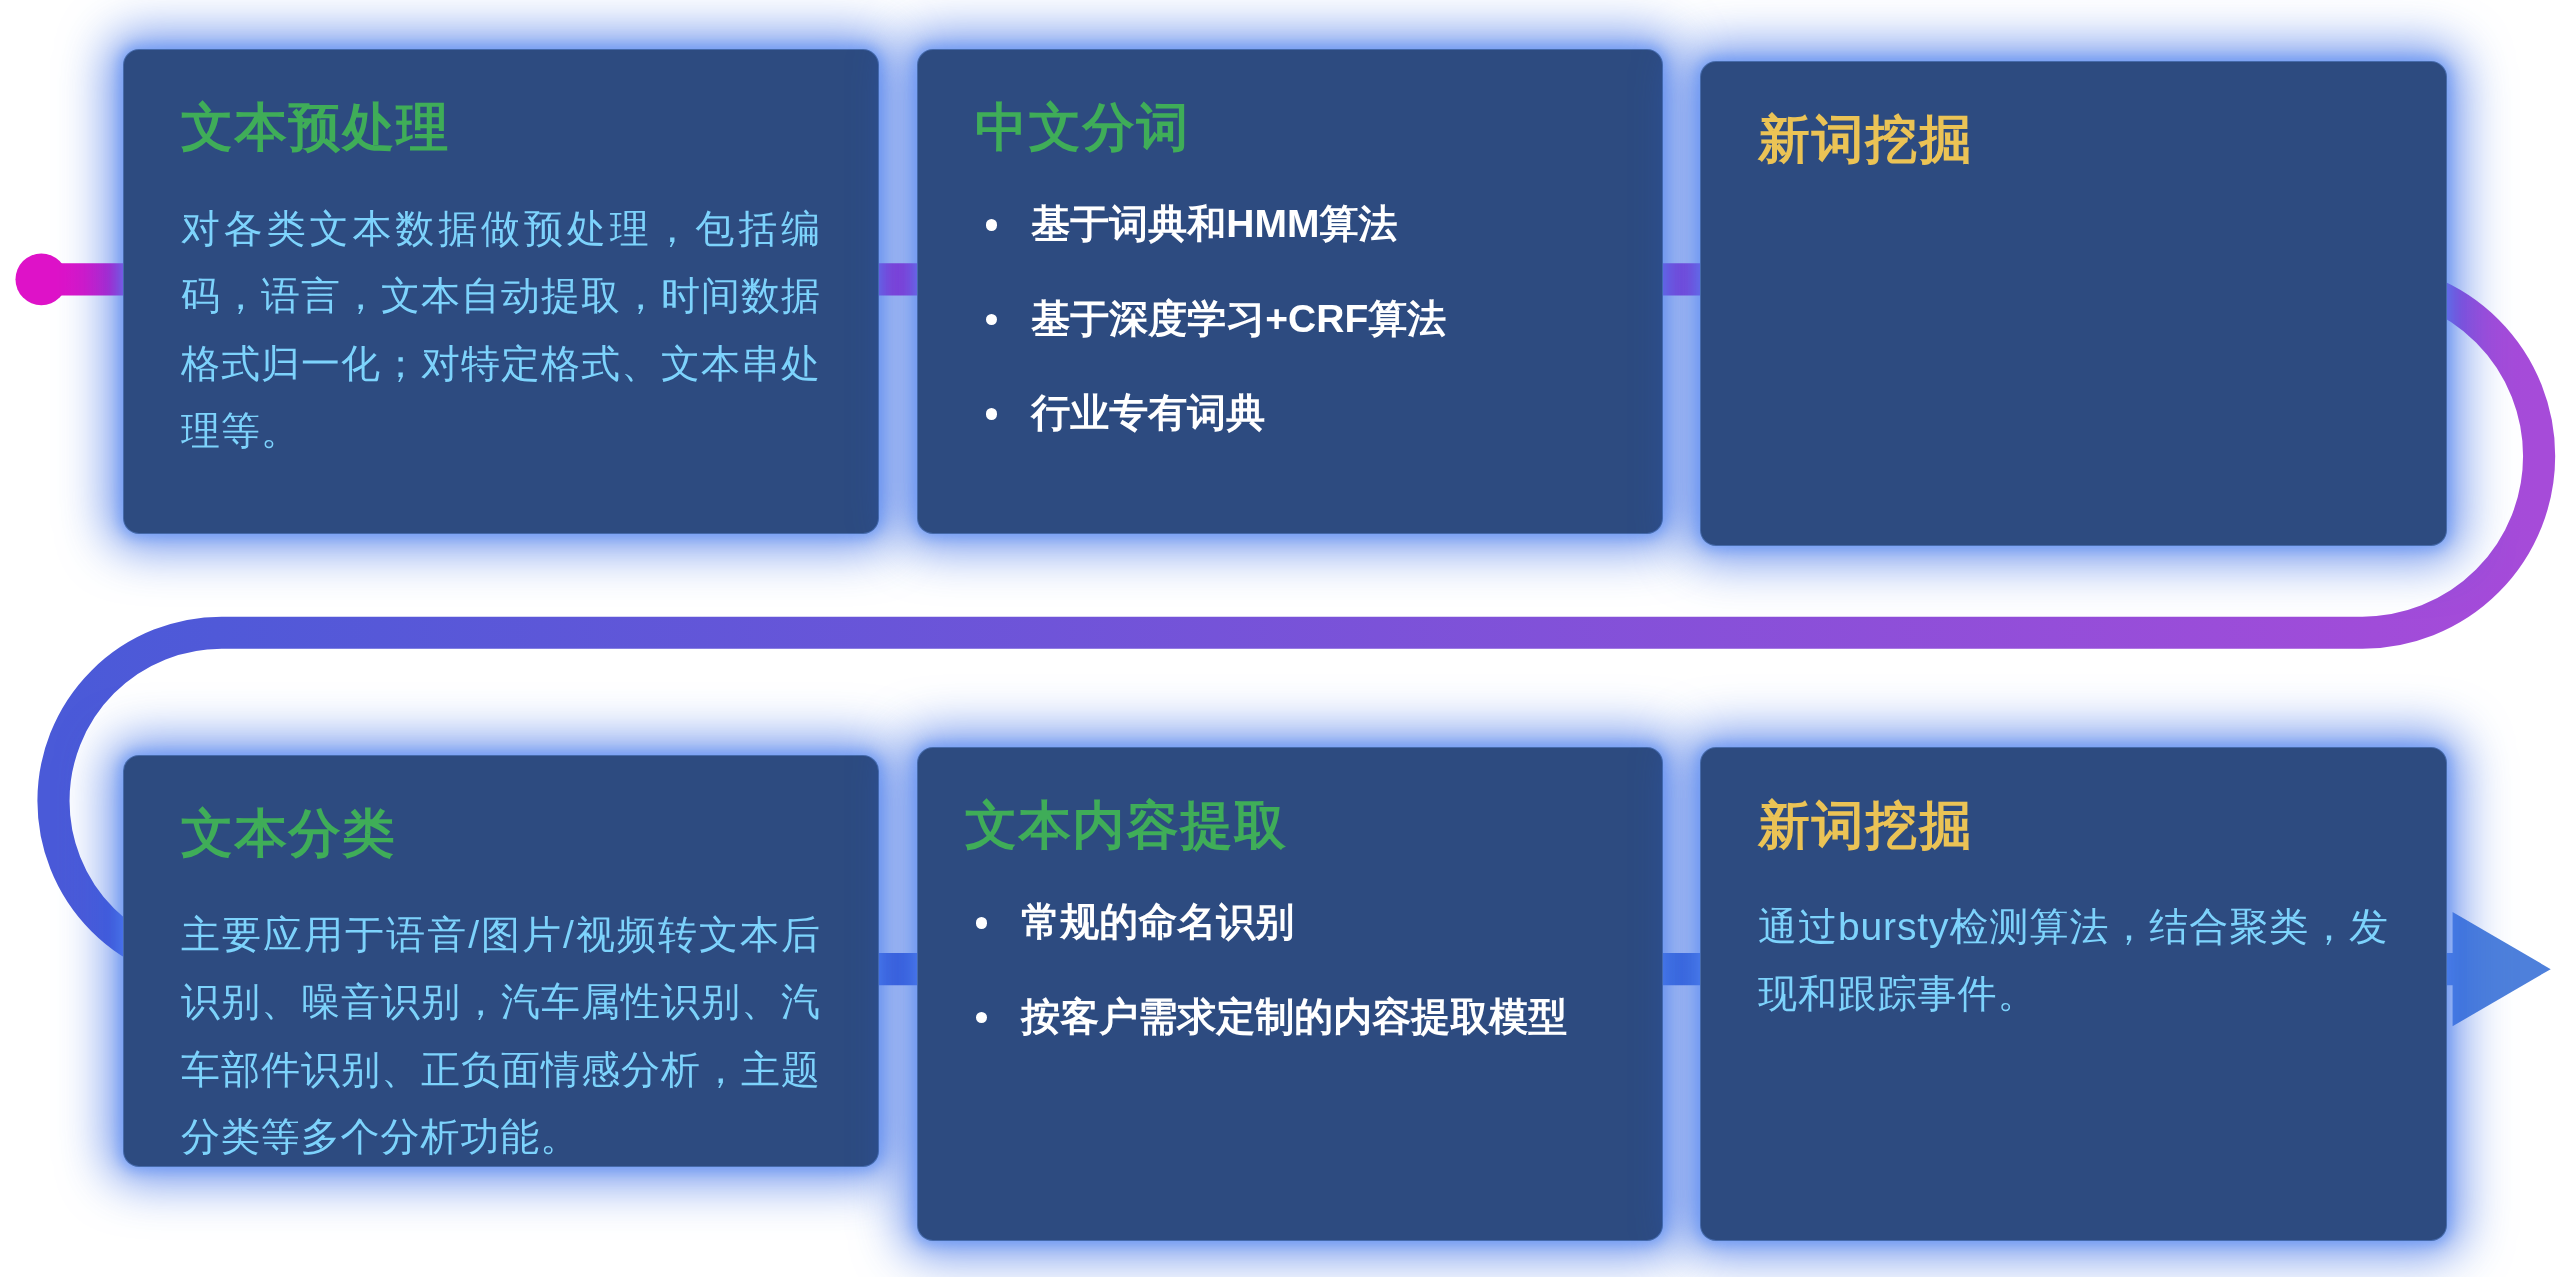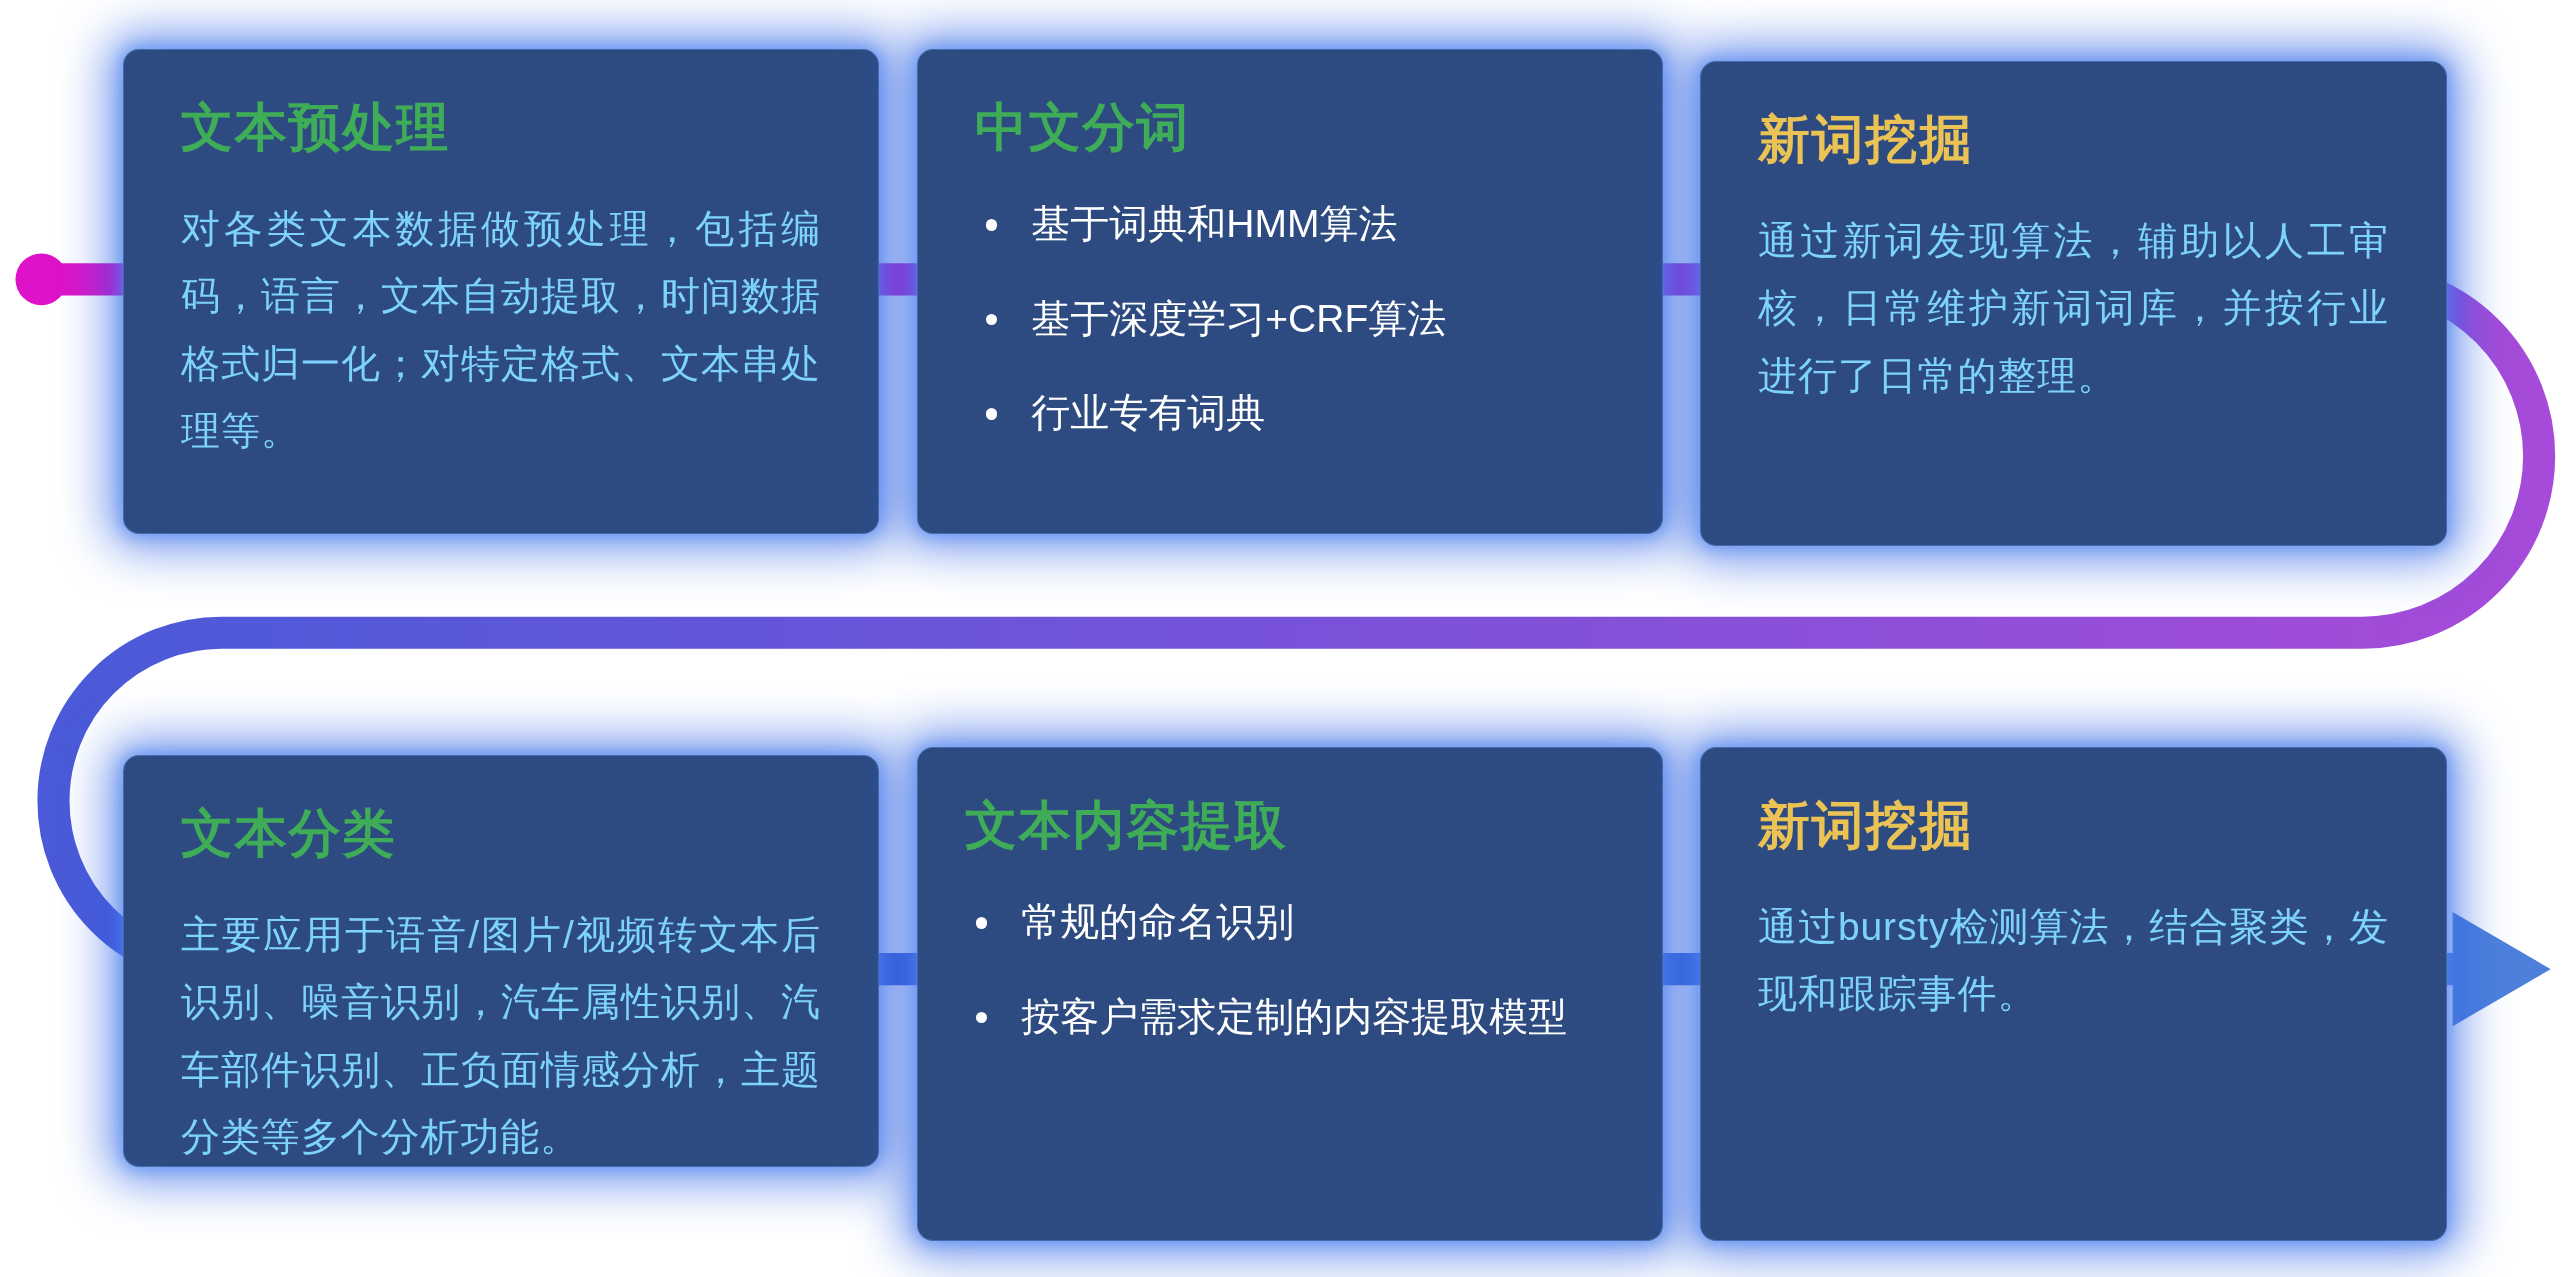"基于词典和HMM算法" .bullet { font-weight: none -> bold }
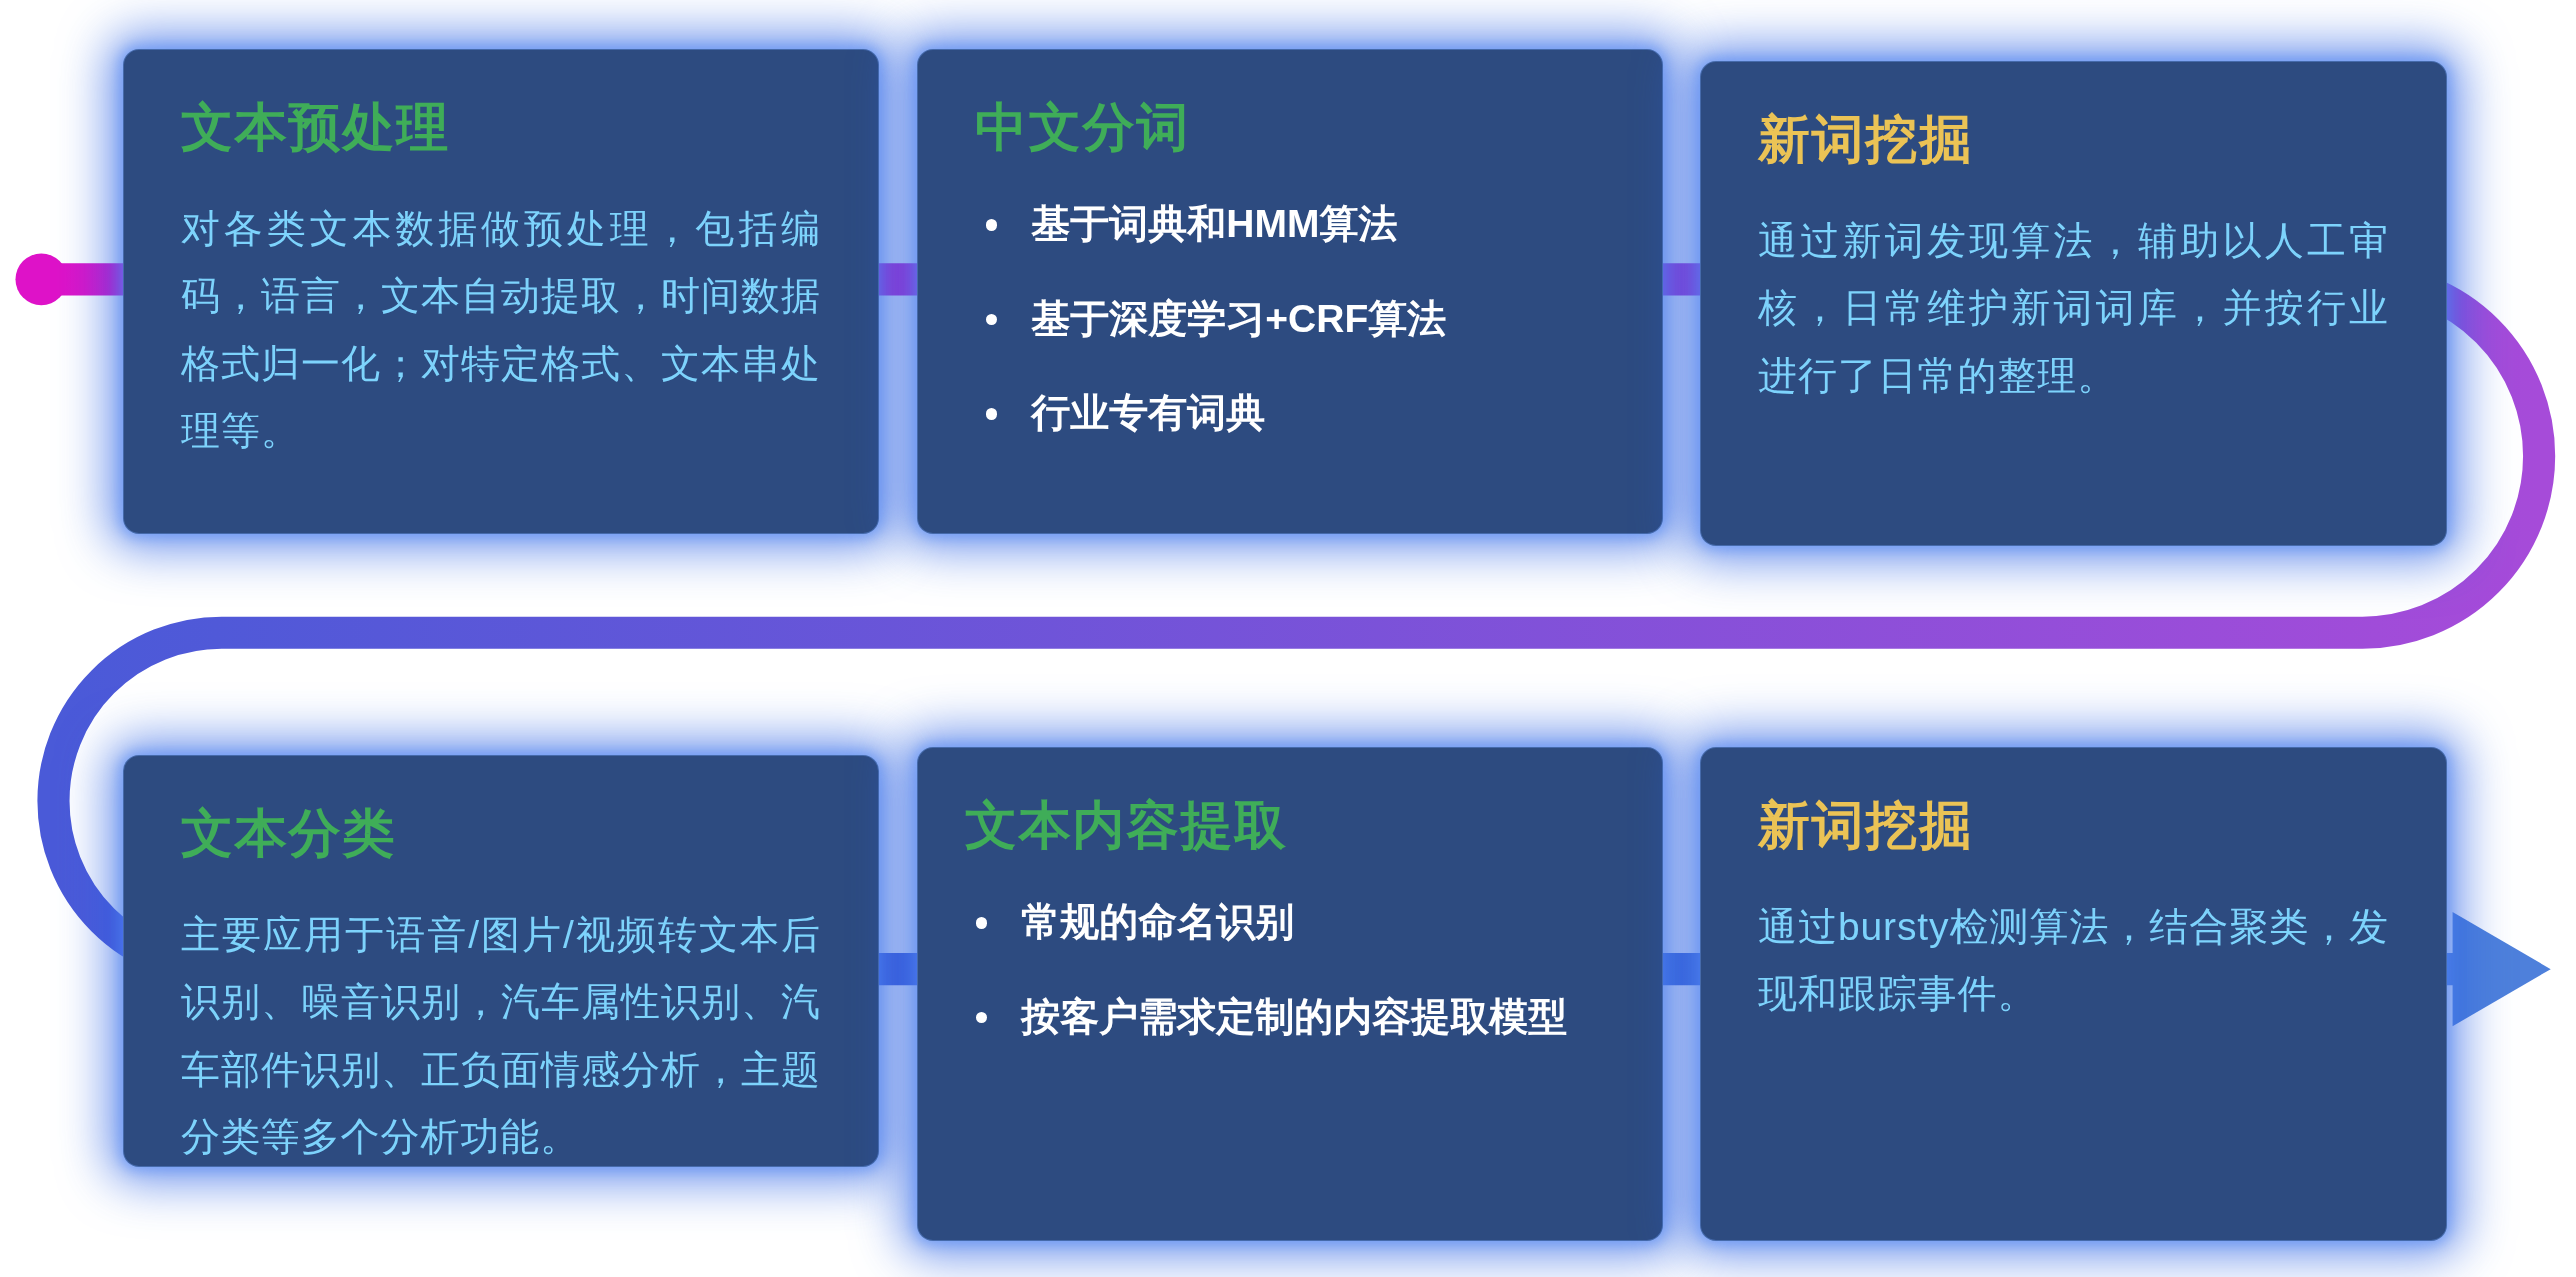"通过新词发现算法，辅助以人工审核，日常维护新词词库，并按行业进行了日常的整理。" p.card-body { html: <p>通过新词发现算法，辅助以人工审核，日常维护新词词库，并按行业进行了日常的整理。</p> -> none }
